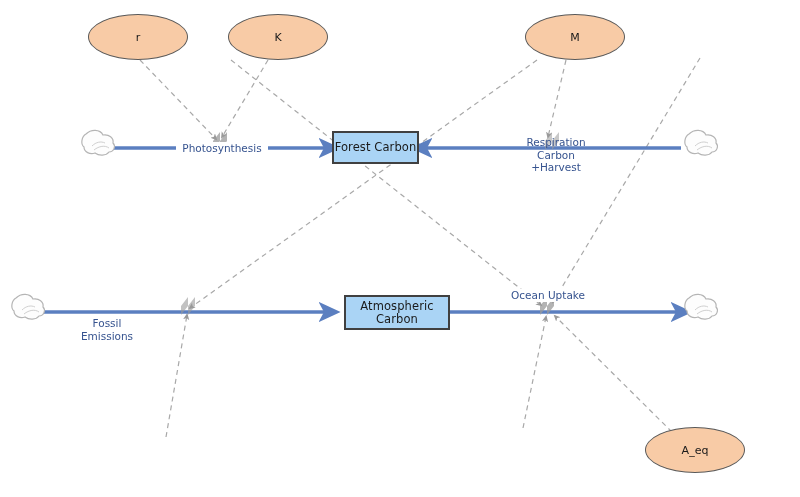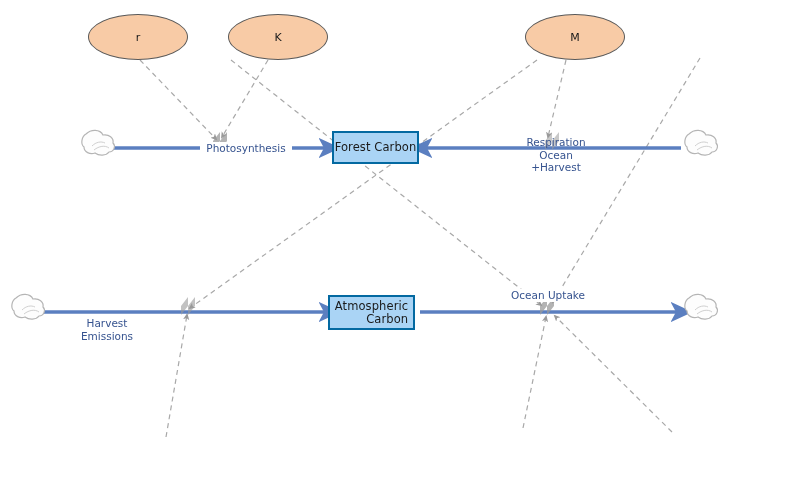"Photosynthesis" div.flow-label { margin-left: 24px -> none }
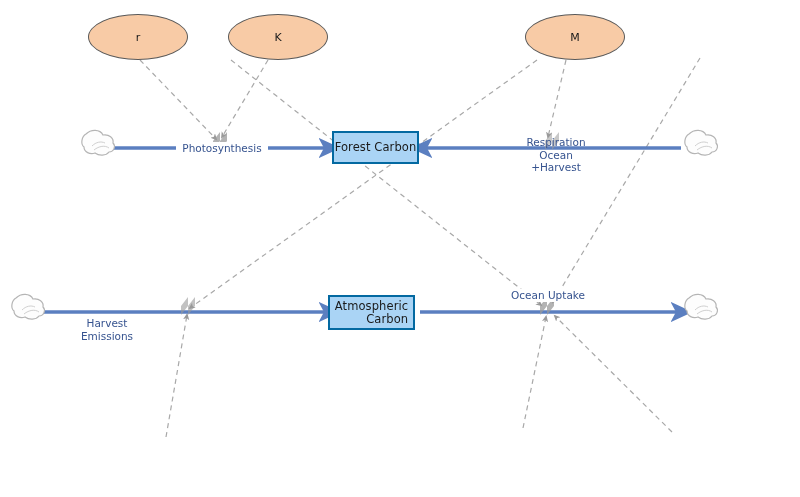"Forest Carbon" .stock { border: 2px solid #0369a1 -> 2px solid #404040; text-align: right -> center }
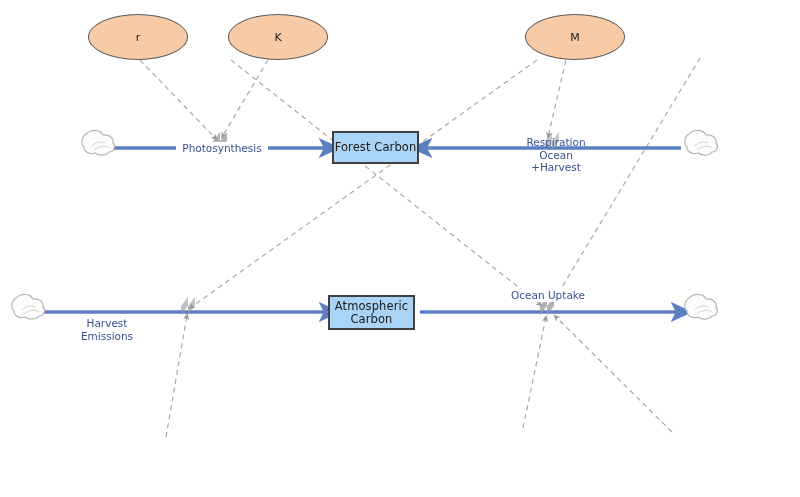"Respiration" div.flow-label { text: Ocean -> Carbon }
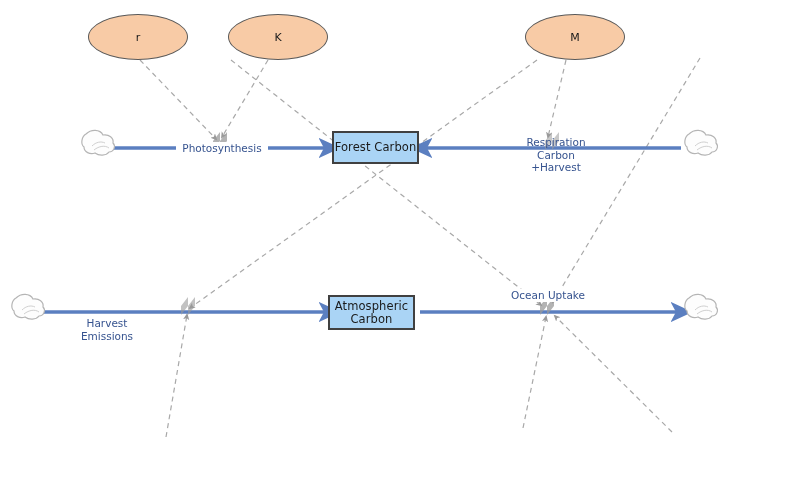"Atmospheric" div.stock { left: 328px -> 344px; width: 87px -> 106px }
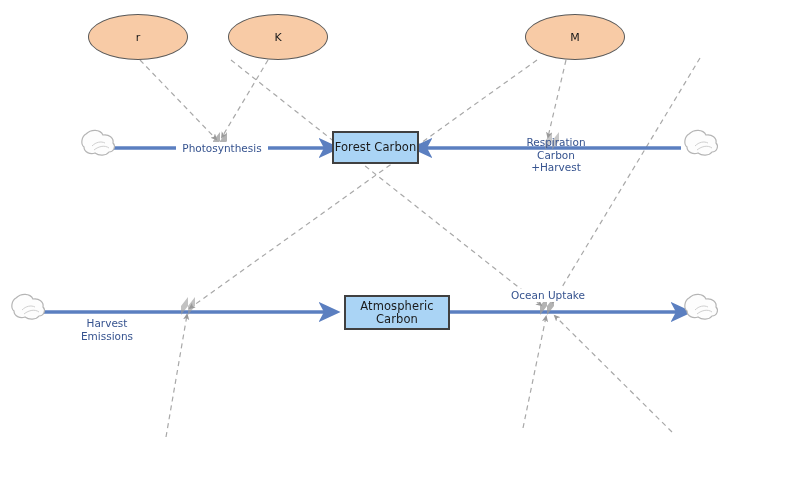"Harvest" div.flow-label { text: Harvest -> Fossil }
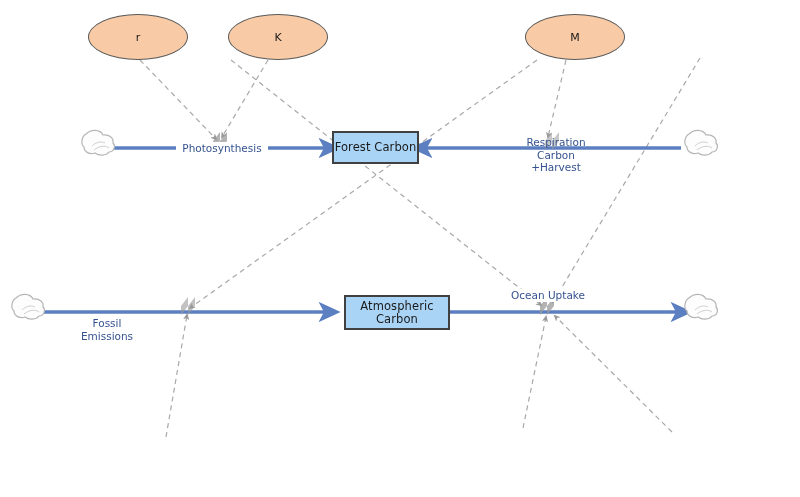"A_eq" div.param { html: none -> <div> <span>A_eq</span> </div> }
